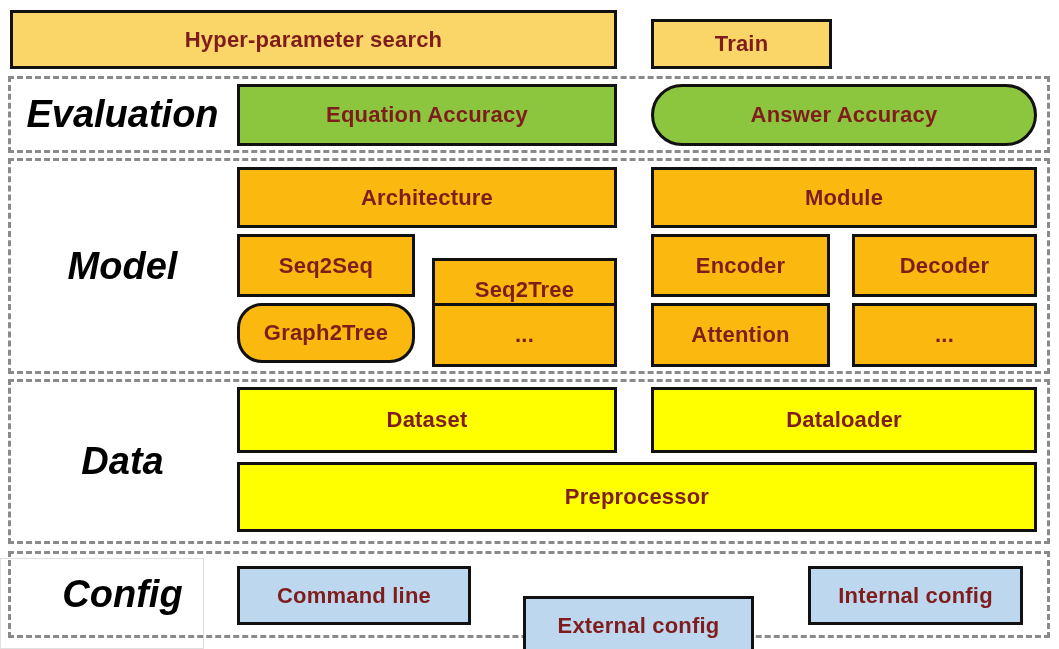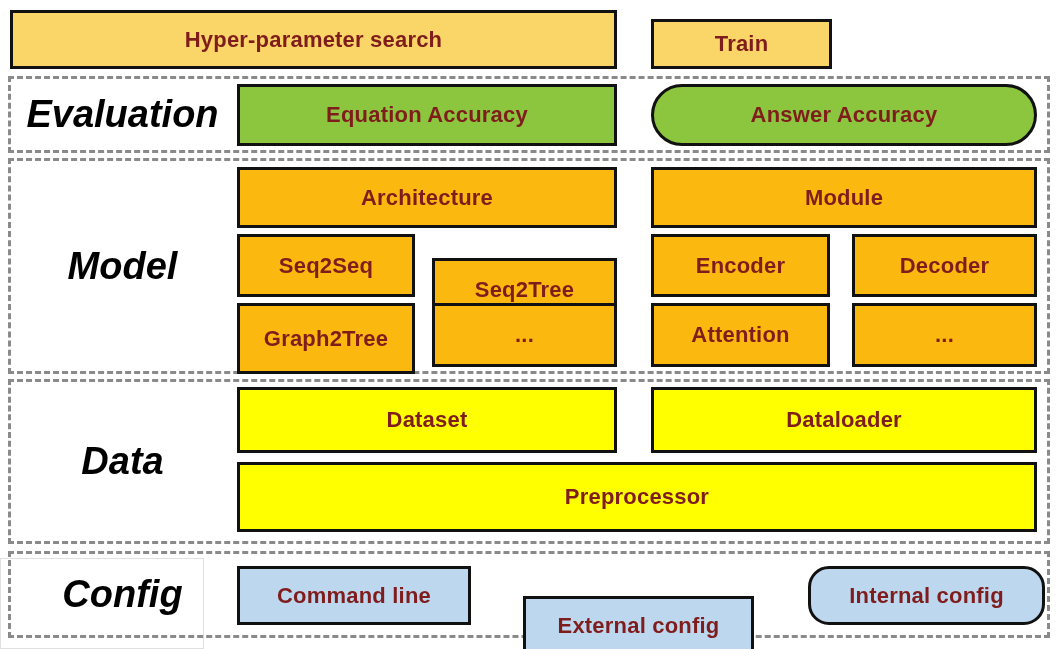"Graph2Tree" div.box { border-radius: none -> 25px; height: 71px -> 60px }
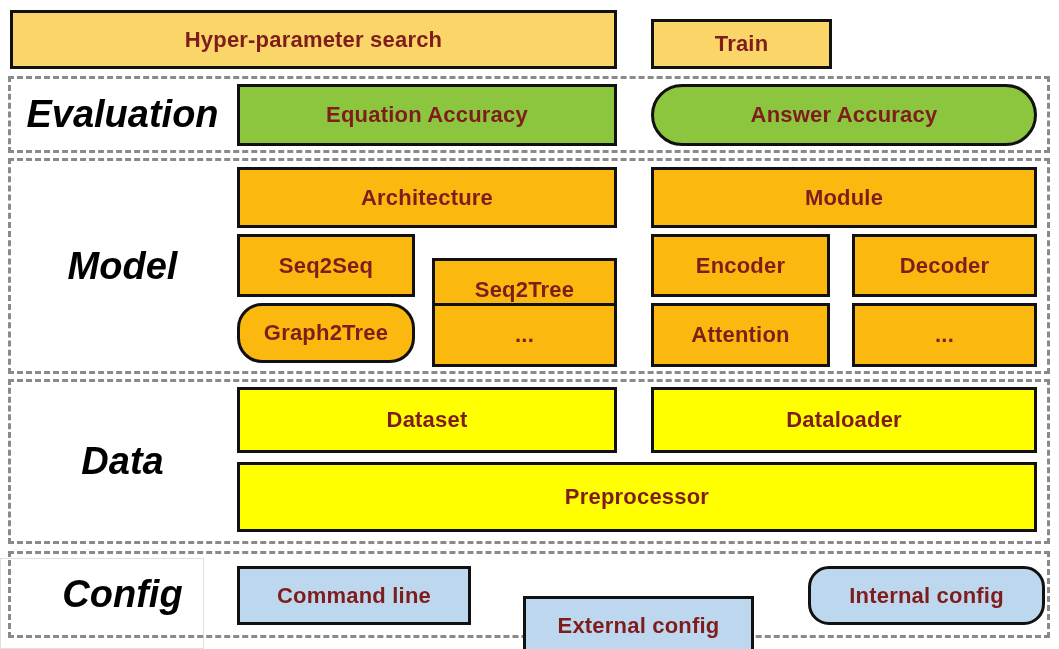"Internal config" div.box { border-radius: 21px -> none; width: 237px -> 215px }
